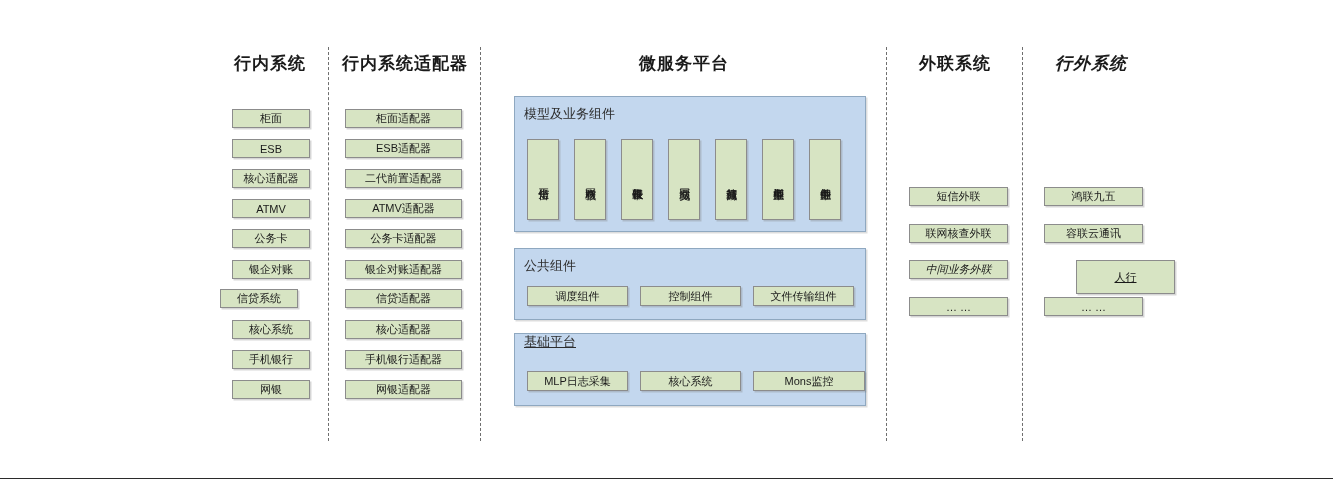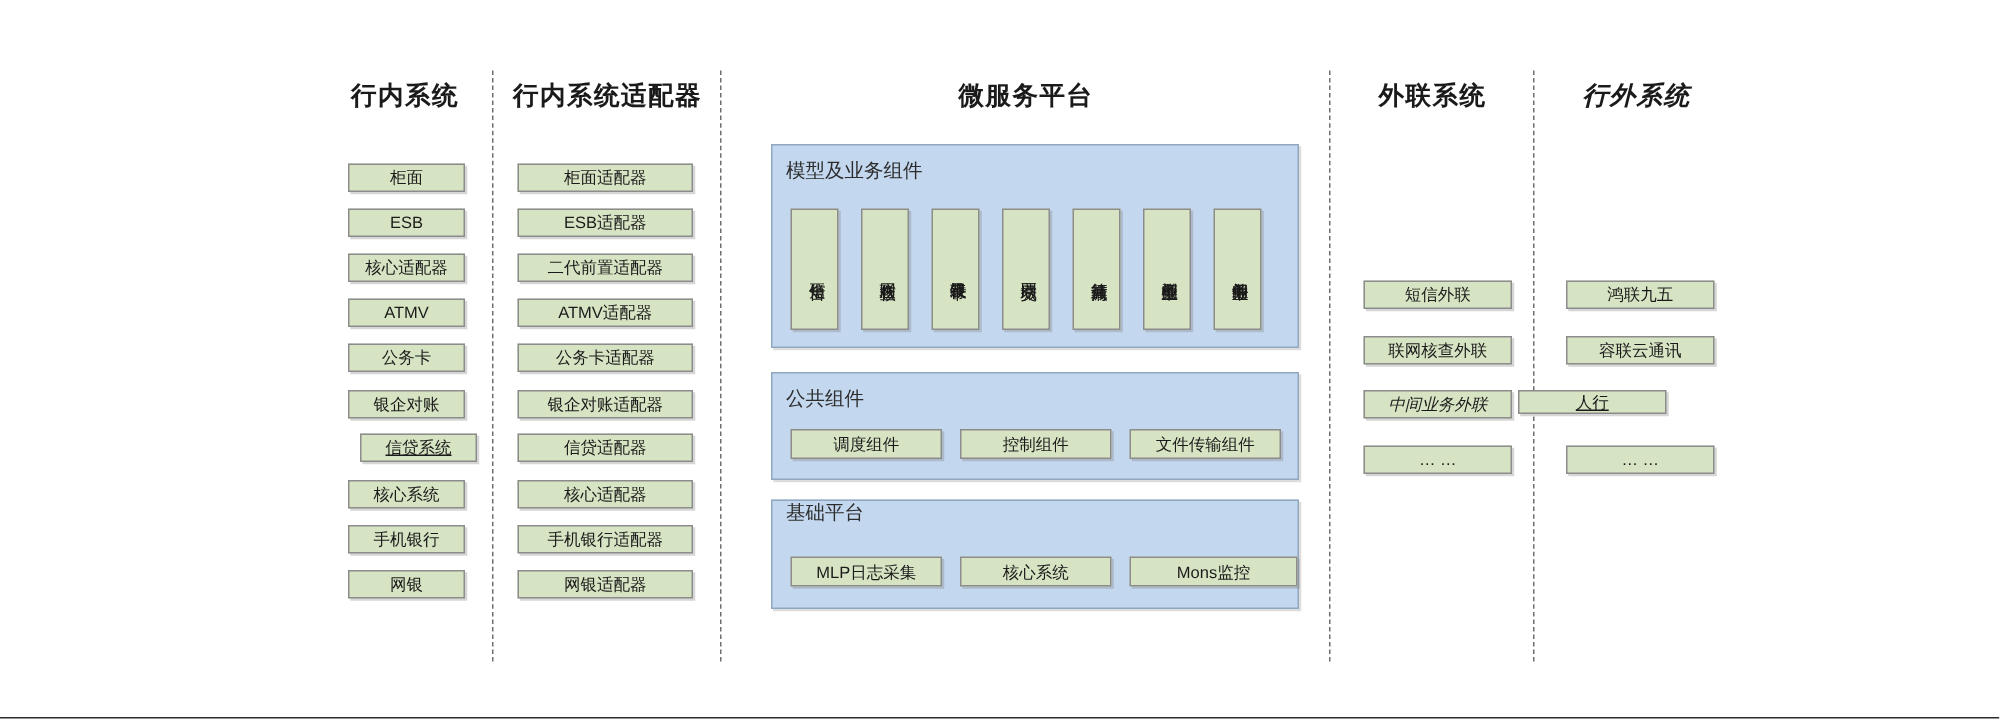"人行" div.node { height: 16px -> 34px; left: 1012px -> 1076px }
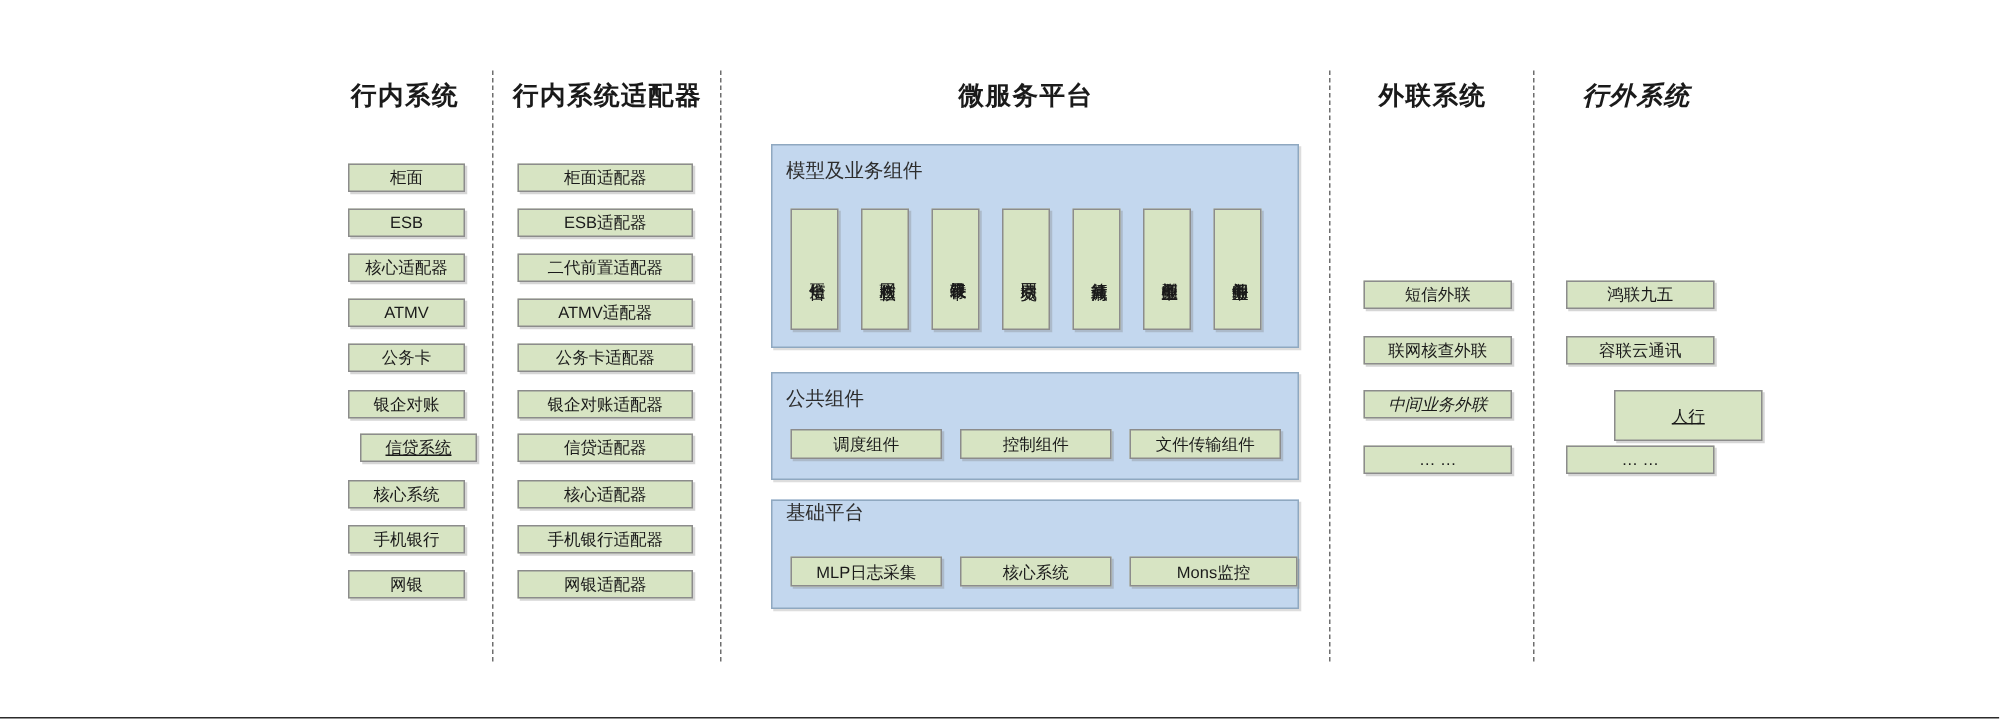"信贷系统" div.node { left: 240px -> 220px; text-decoration: underline -> none }
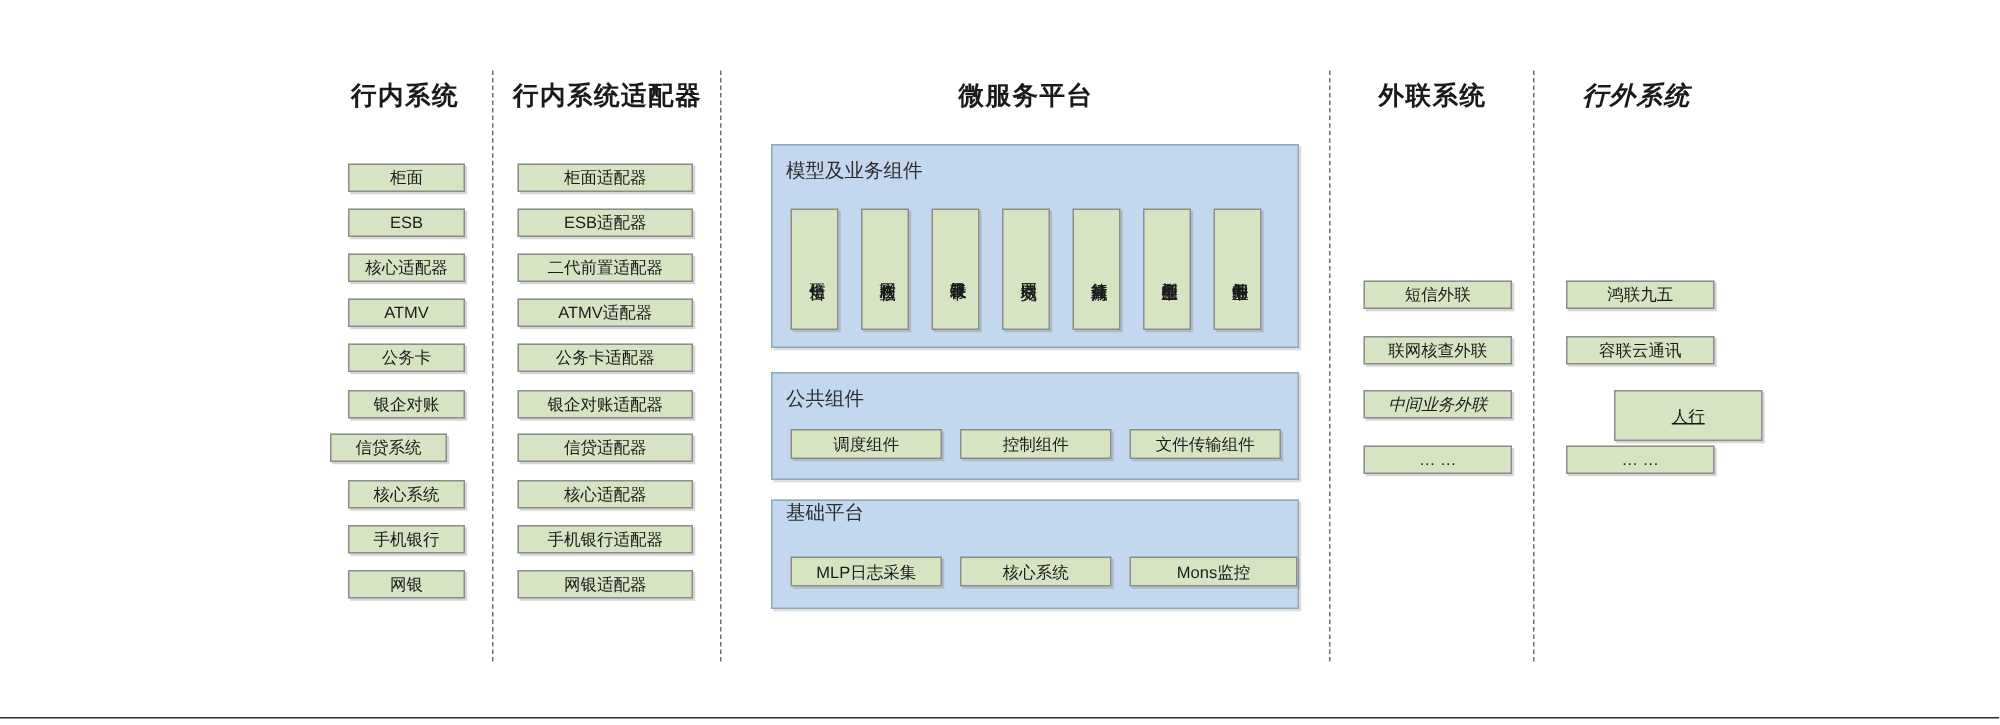"基础平台" div.panel-title { text-decoration: none -> underline }
